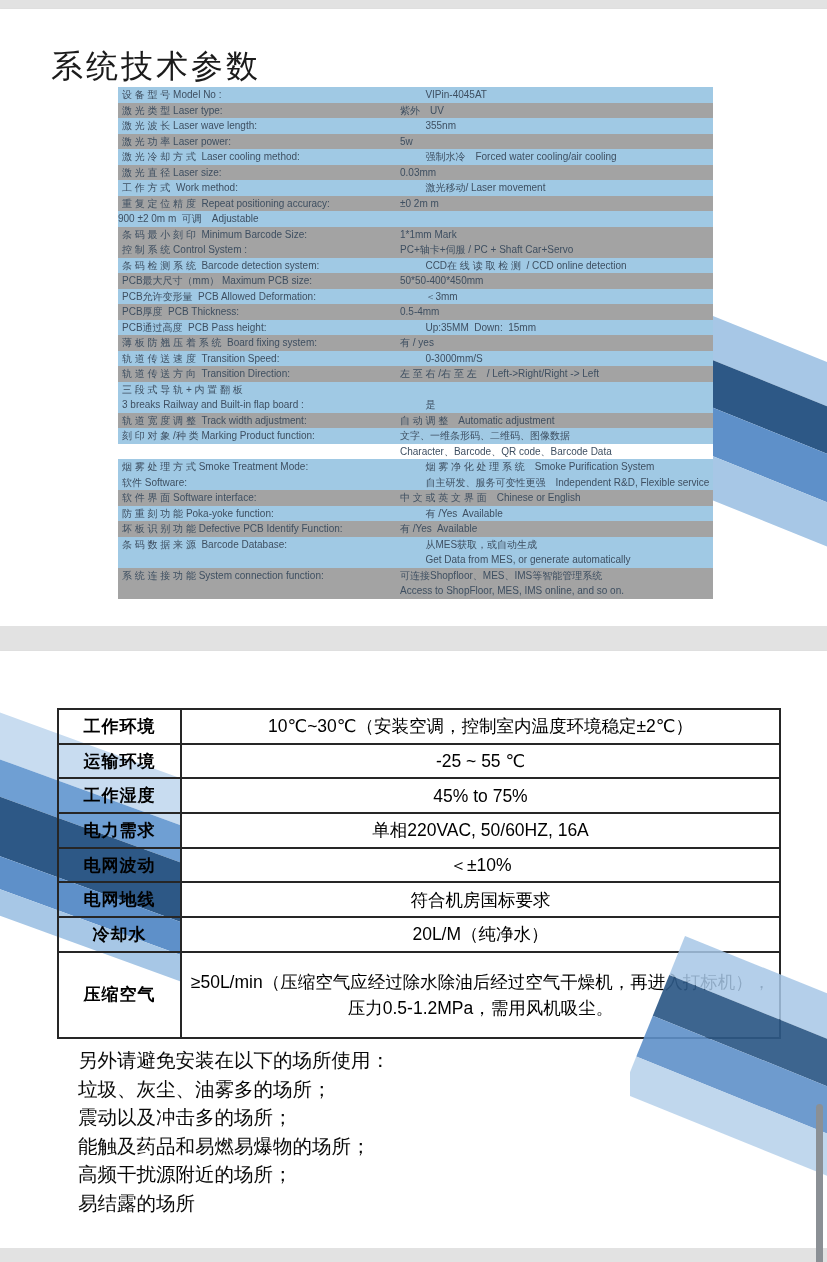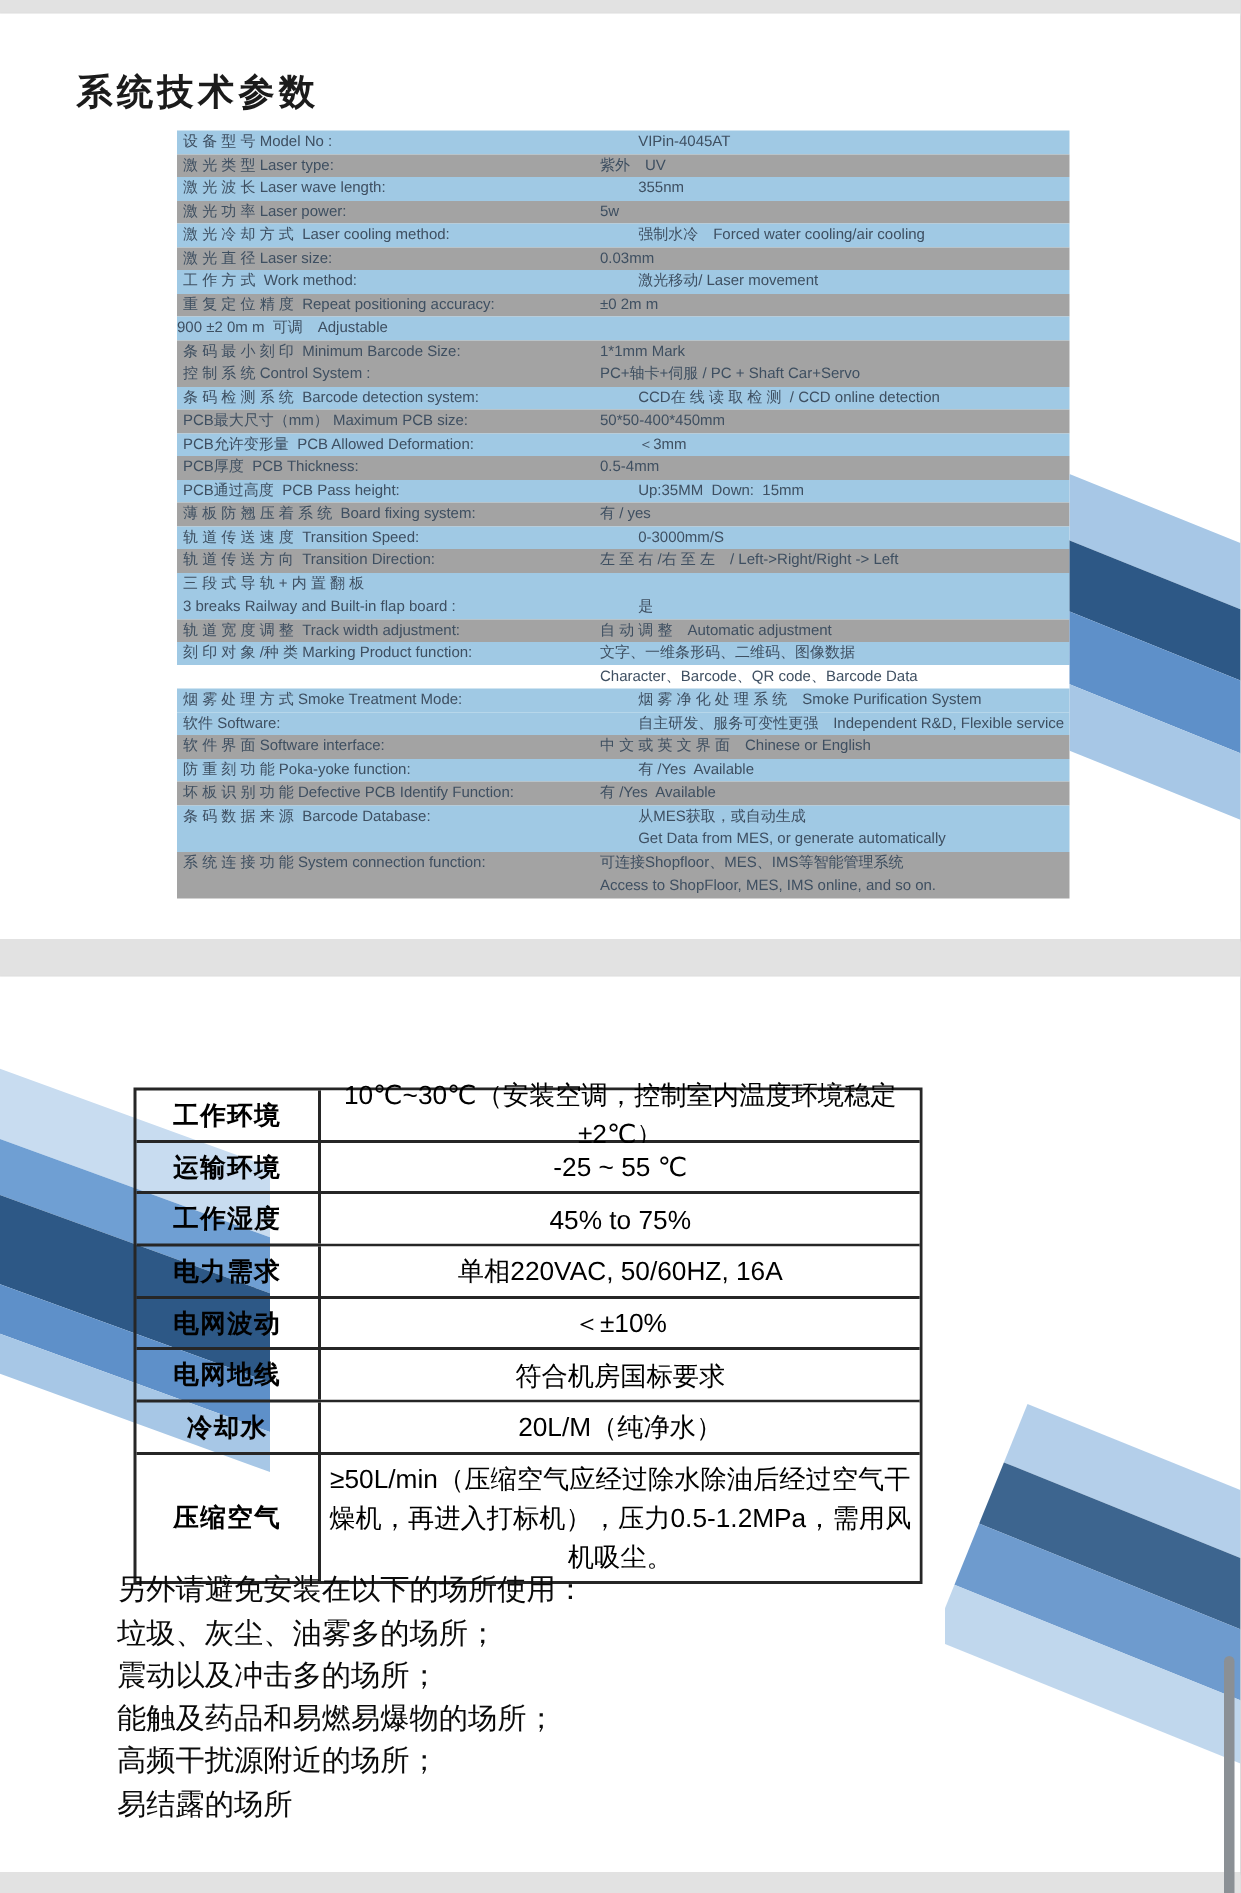"系统技术参数" .sec-title { font-size: 24px -> 32px; font-weight: 700 -> 400 }
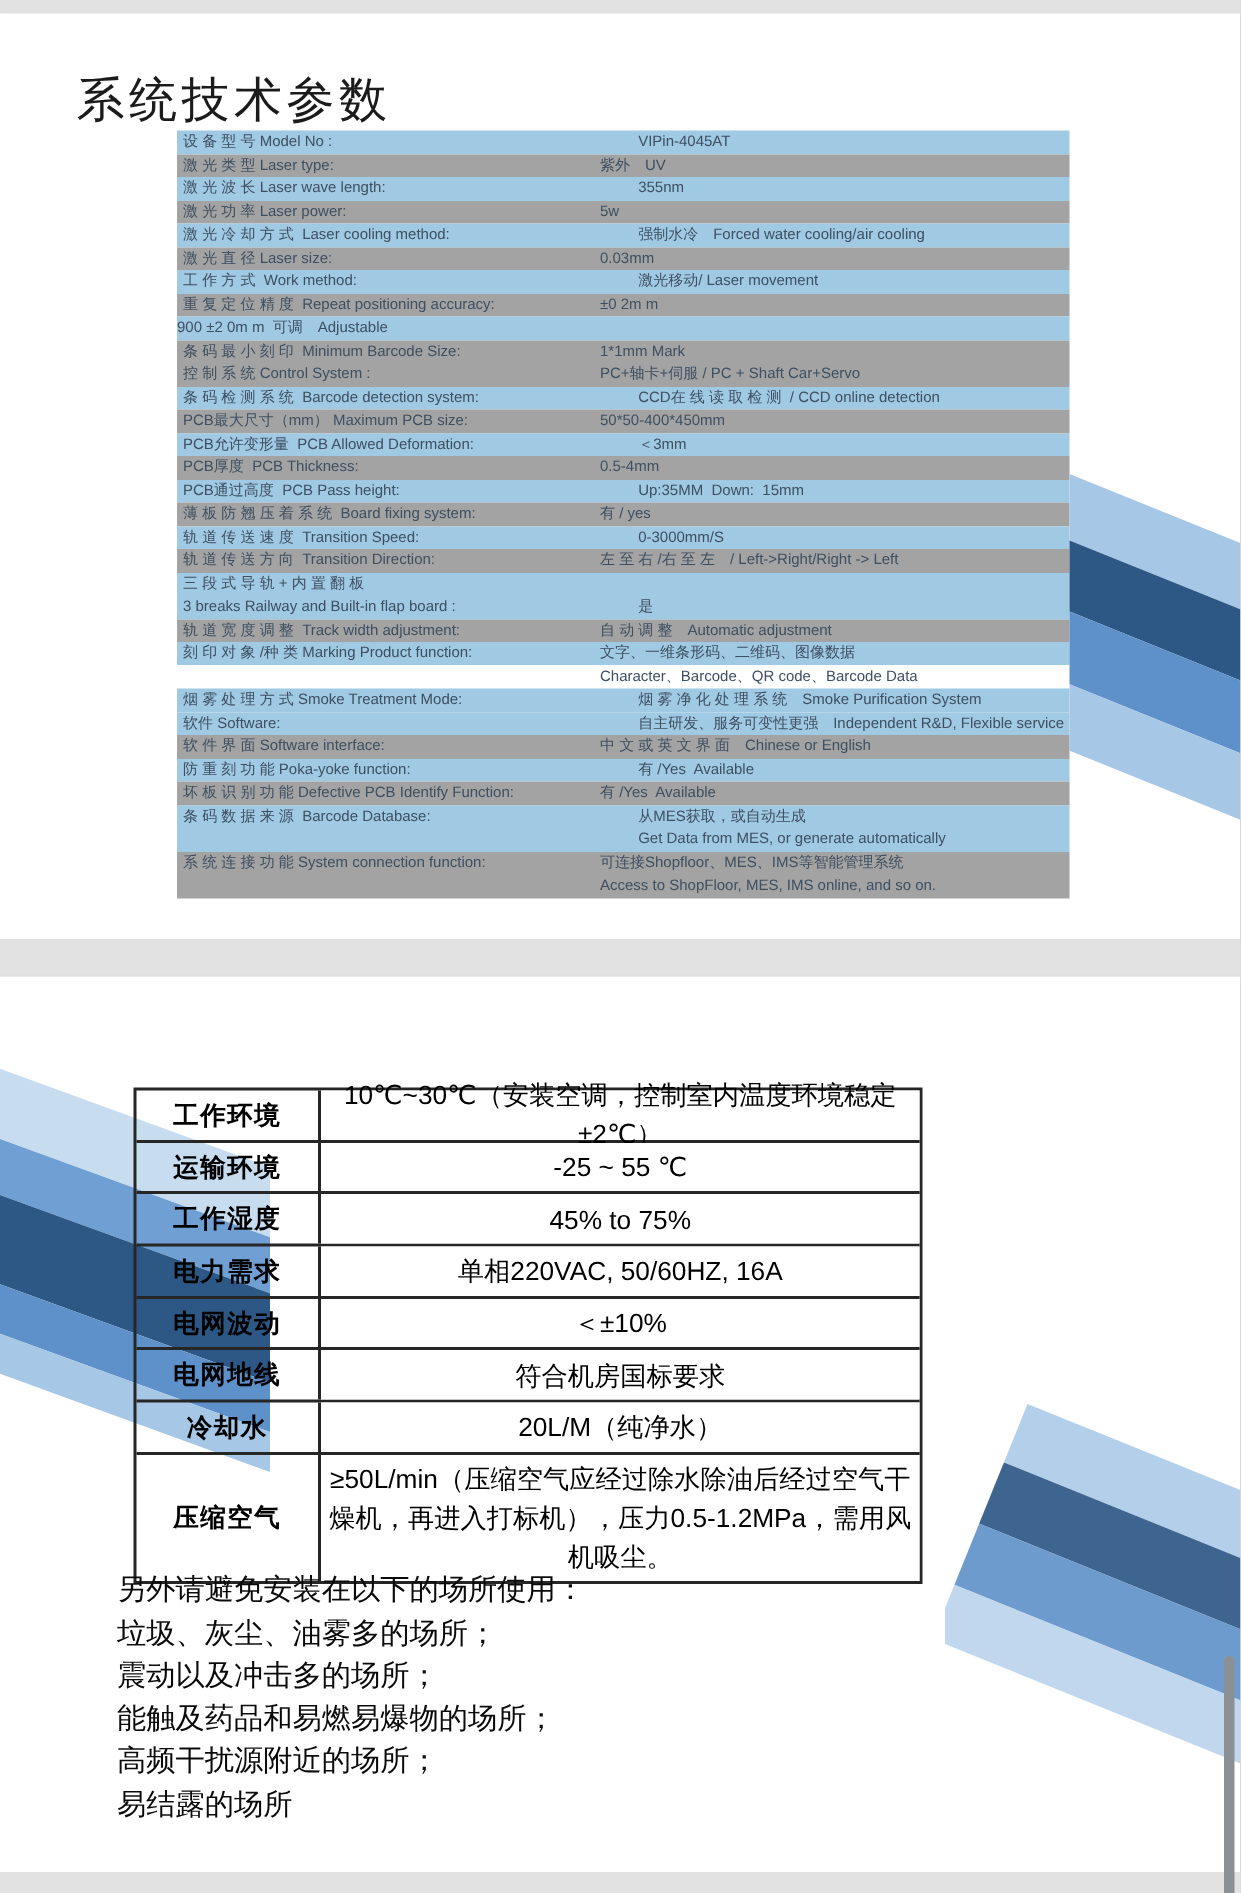"工作环境" #env { margin-left: 32px -> none; top: 725px -> 708px; width: 526px -> 724px }
